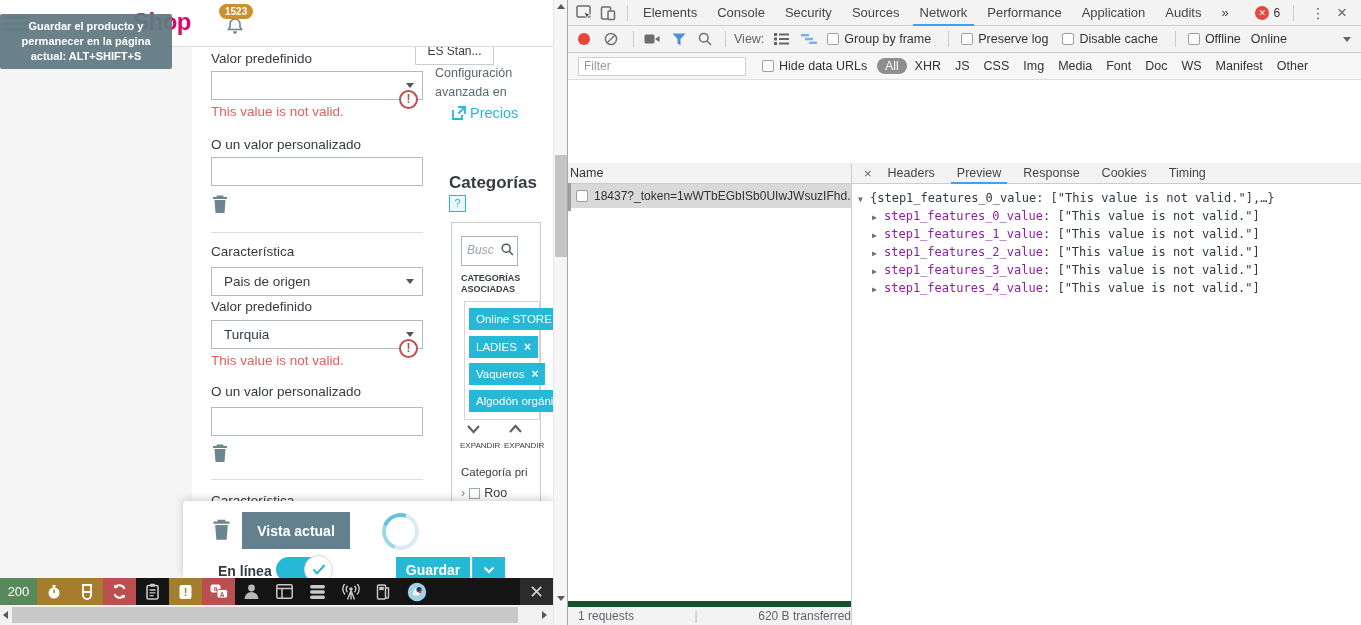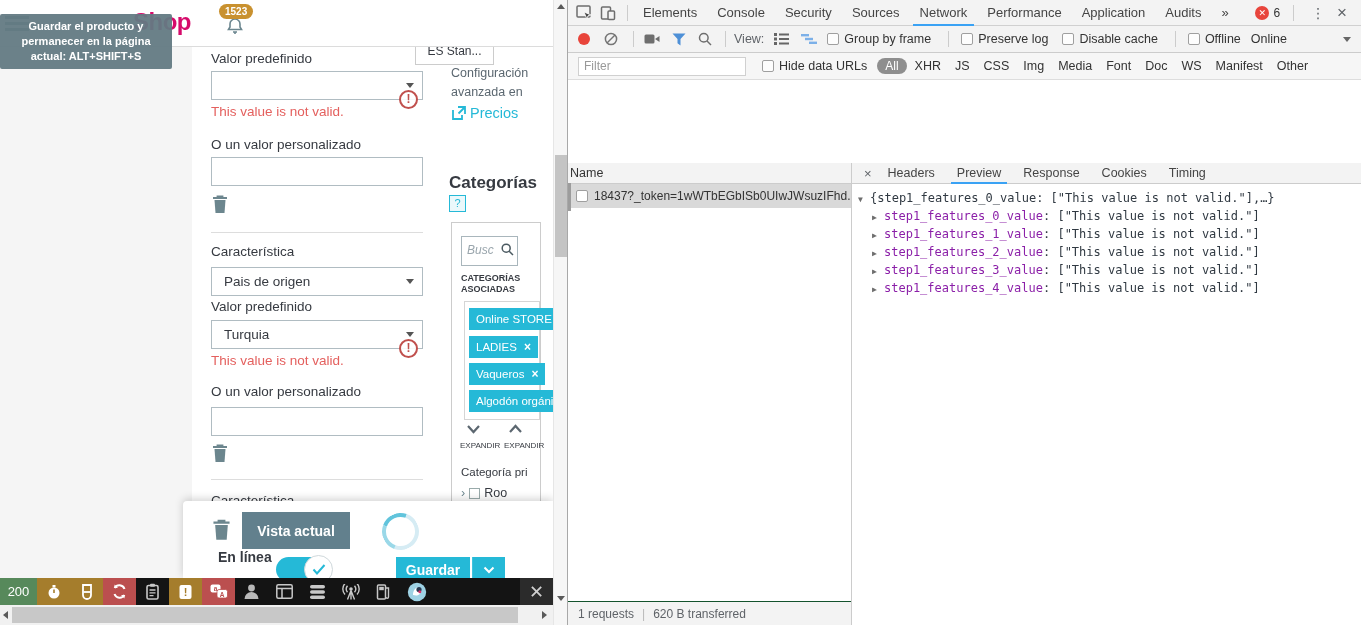"Configuración avanzada en" .cfg-txt { left: 451px -> 435px }
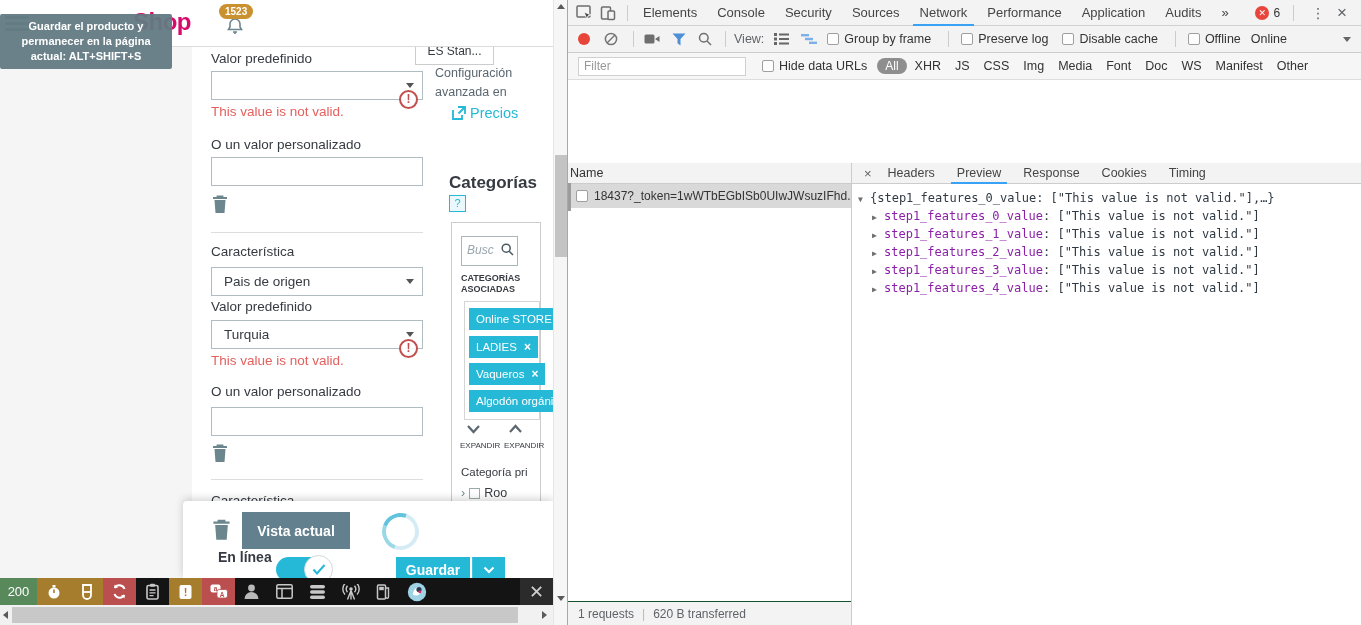"En línea" .online-lbl { top: 48px -> 62px }
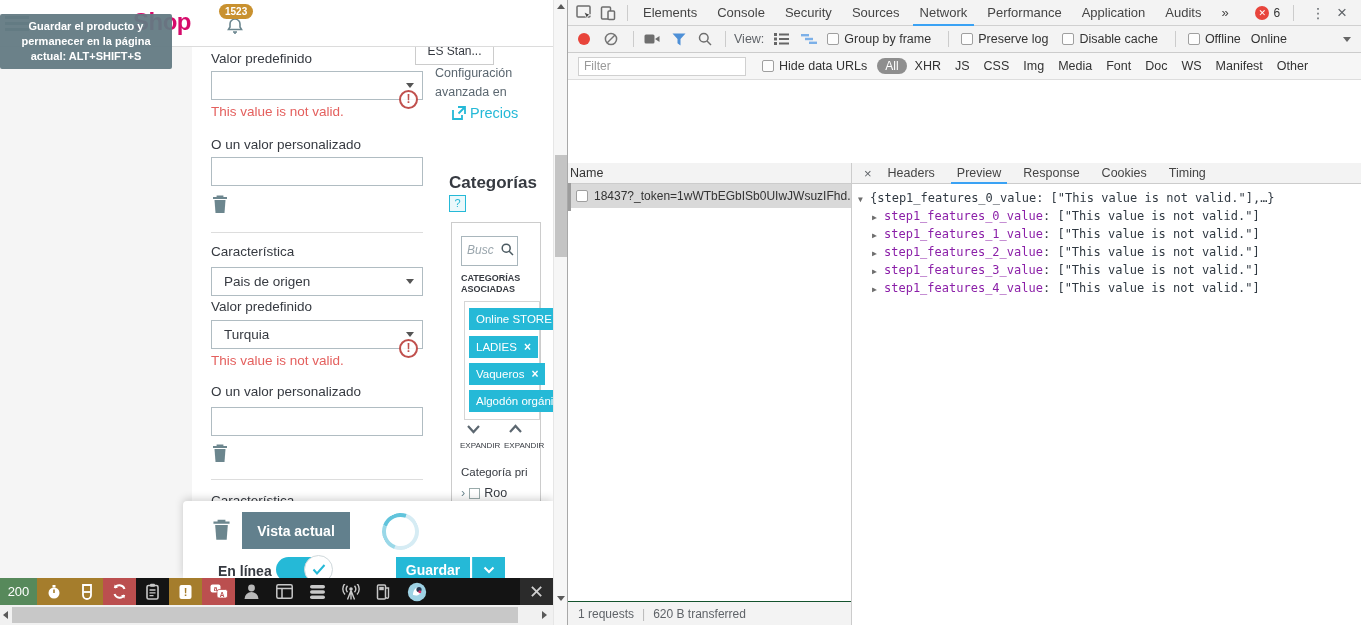"1 requests" .dt-status { border-top: 1px solid #14532d -> 6px solid #14532d; justify-content: none -> space-between }
